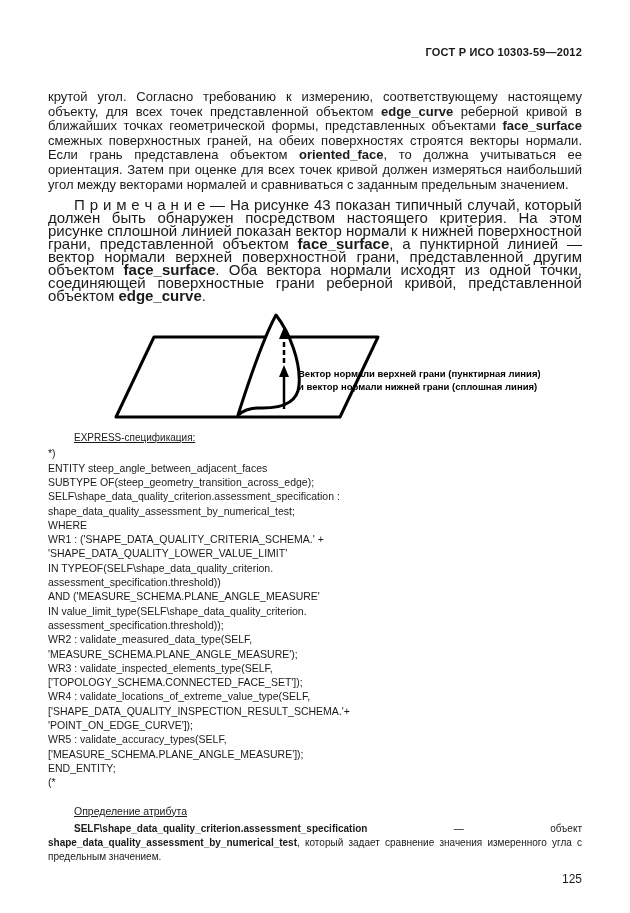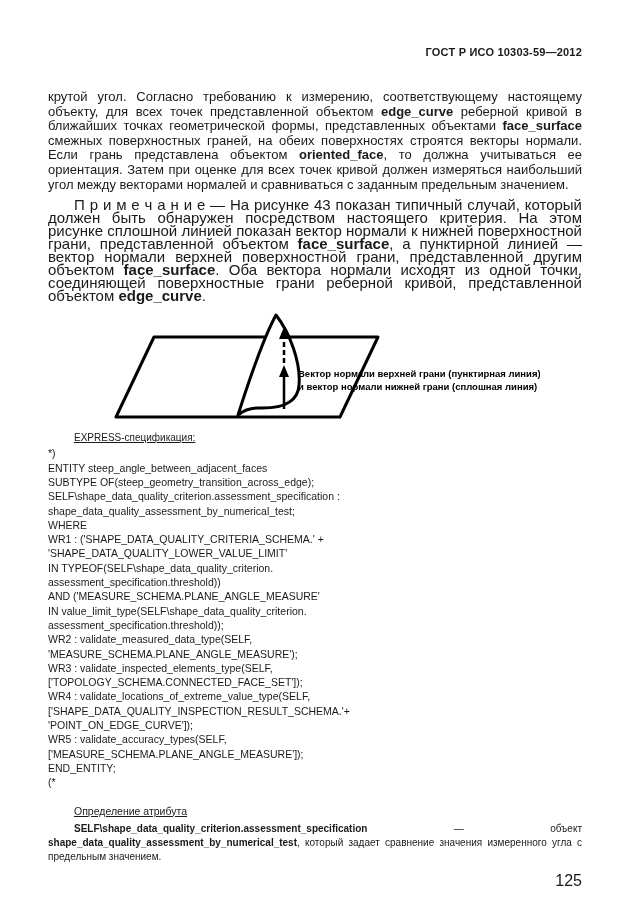"125" .pagenum { font-size: 16px -> 12px }
